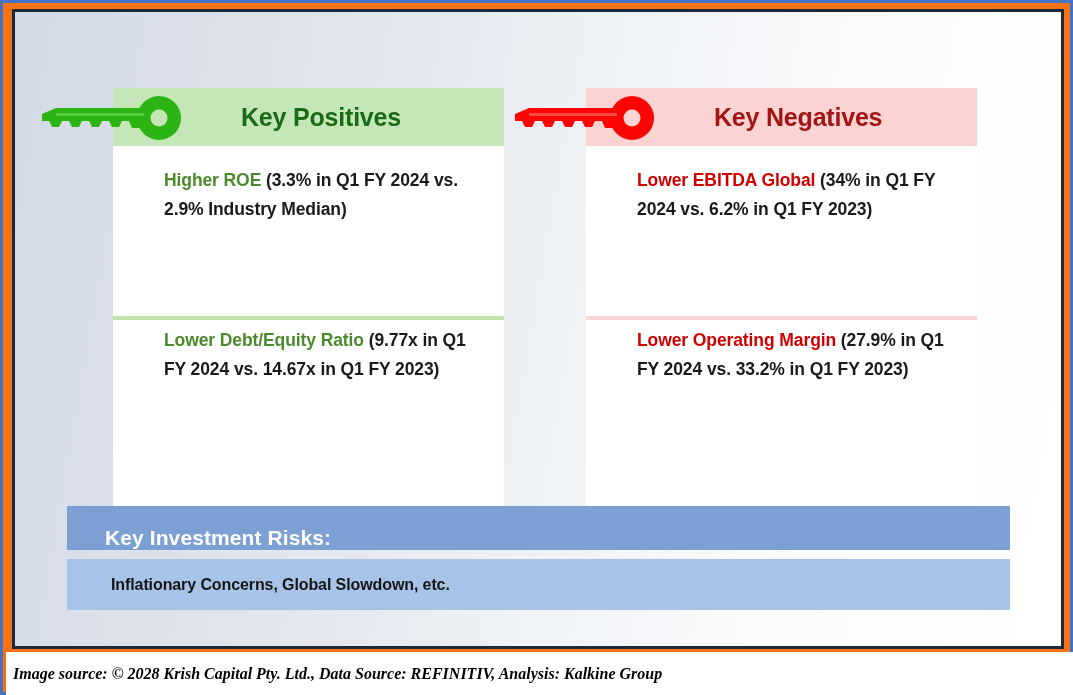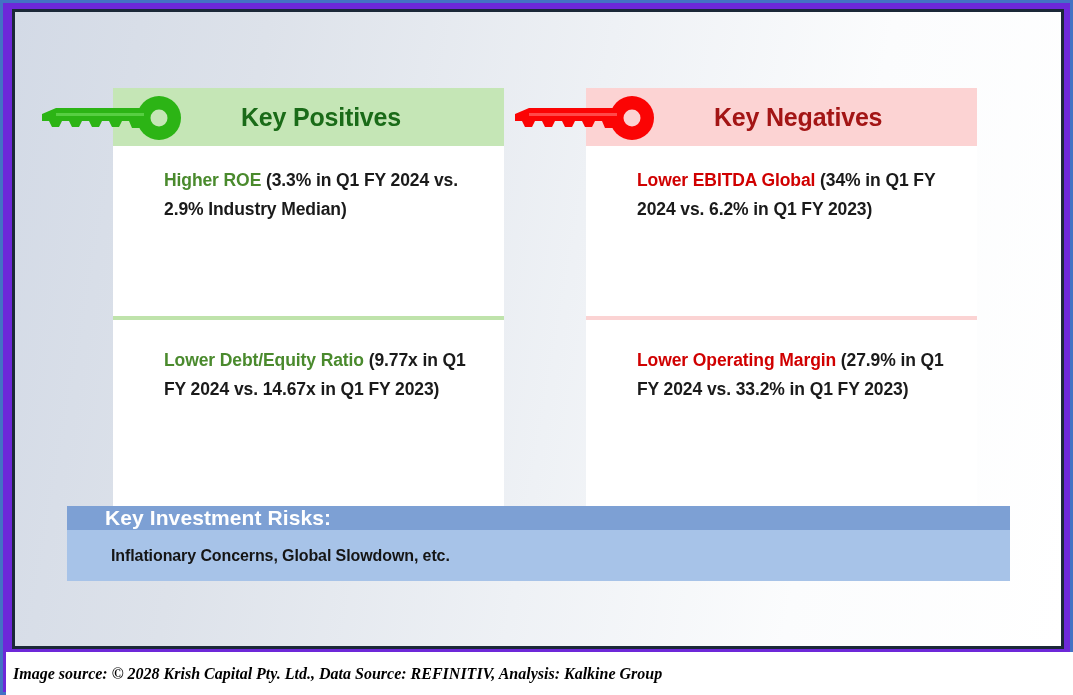"Key Positives" #slide-frame { background: #6d28d9 -> #f97316 }
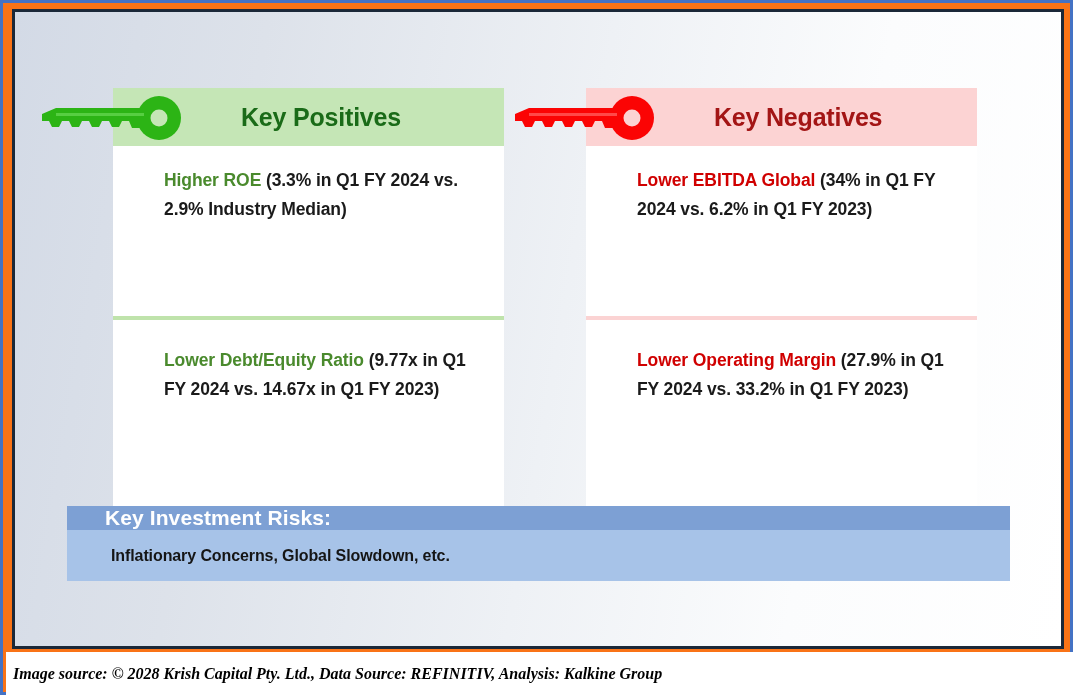"Lower Debt/Equity Ratio (9.77x in" .panel-item.second { top: 180px -> 160px }
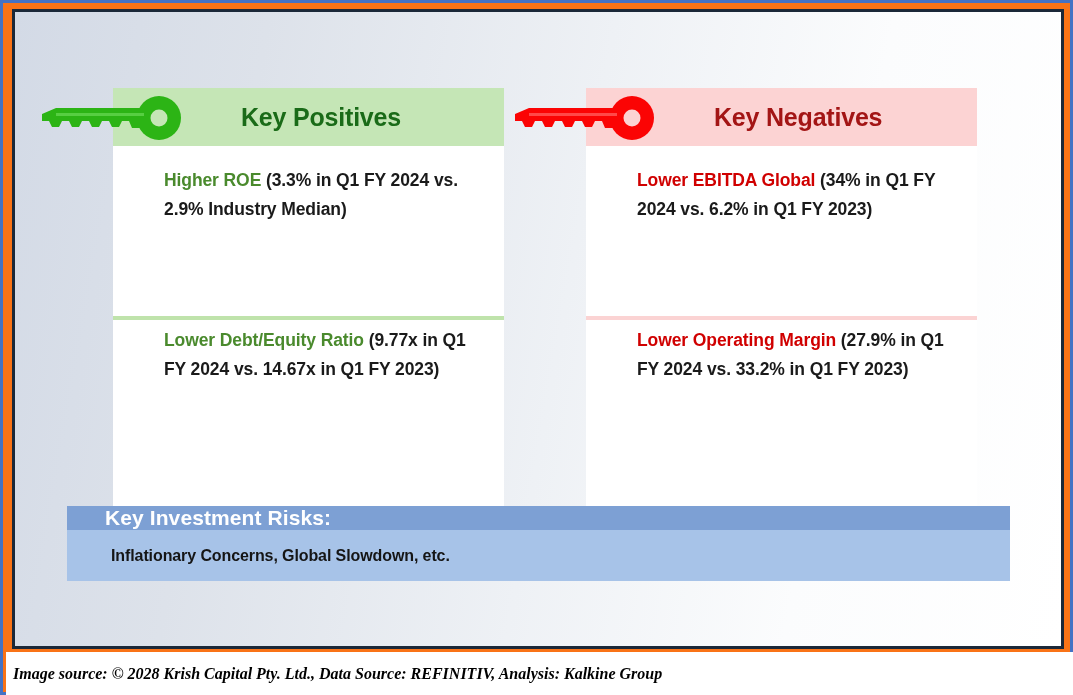"Key Investment Risks:" #risks-header { align-items: center -> flex-end; height: 24px -> 44px }
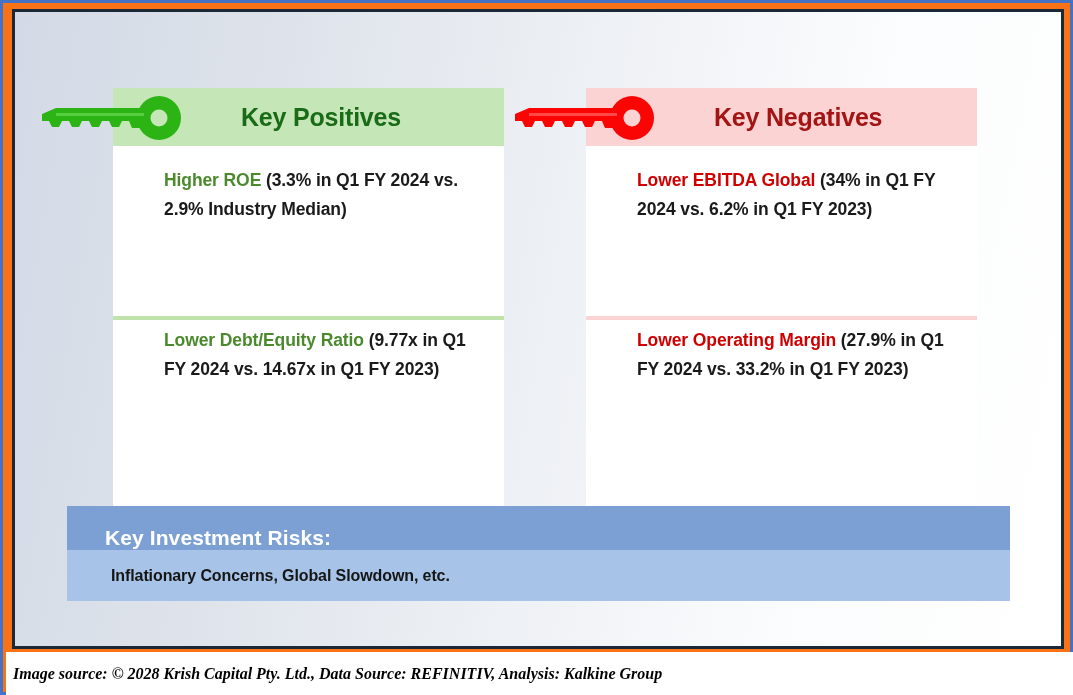"Inflationary Concerns, Global Slowdown," #risks-body { margin-top: none -> 9px }
